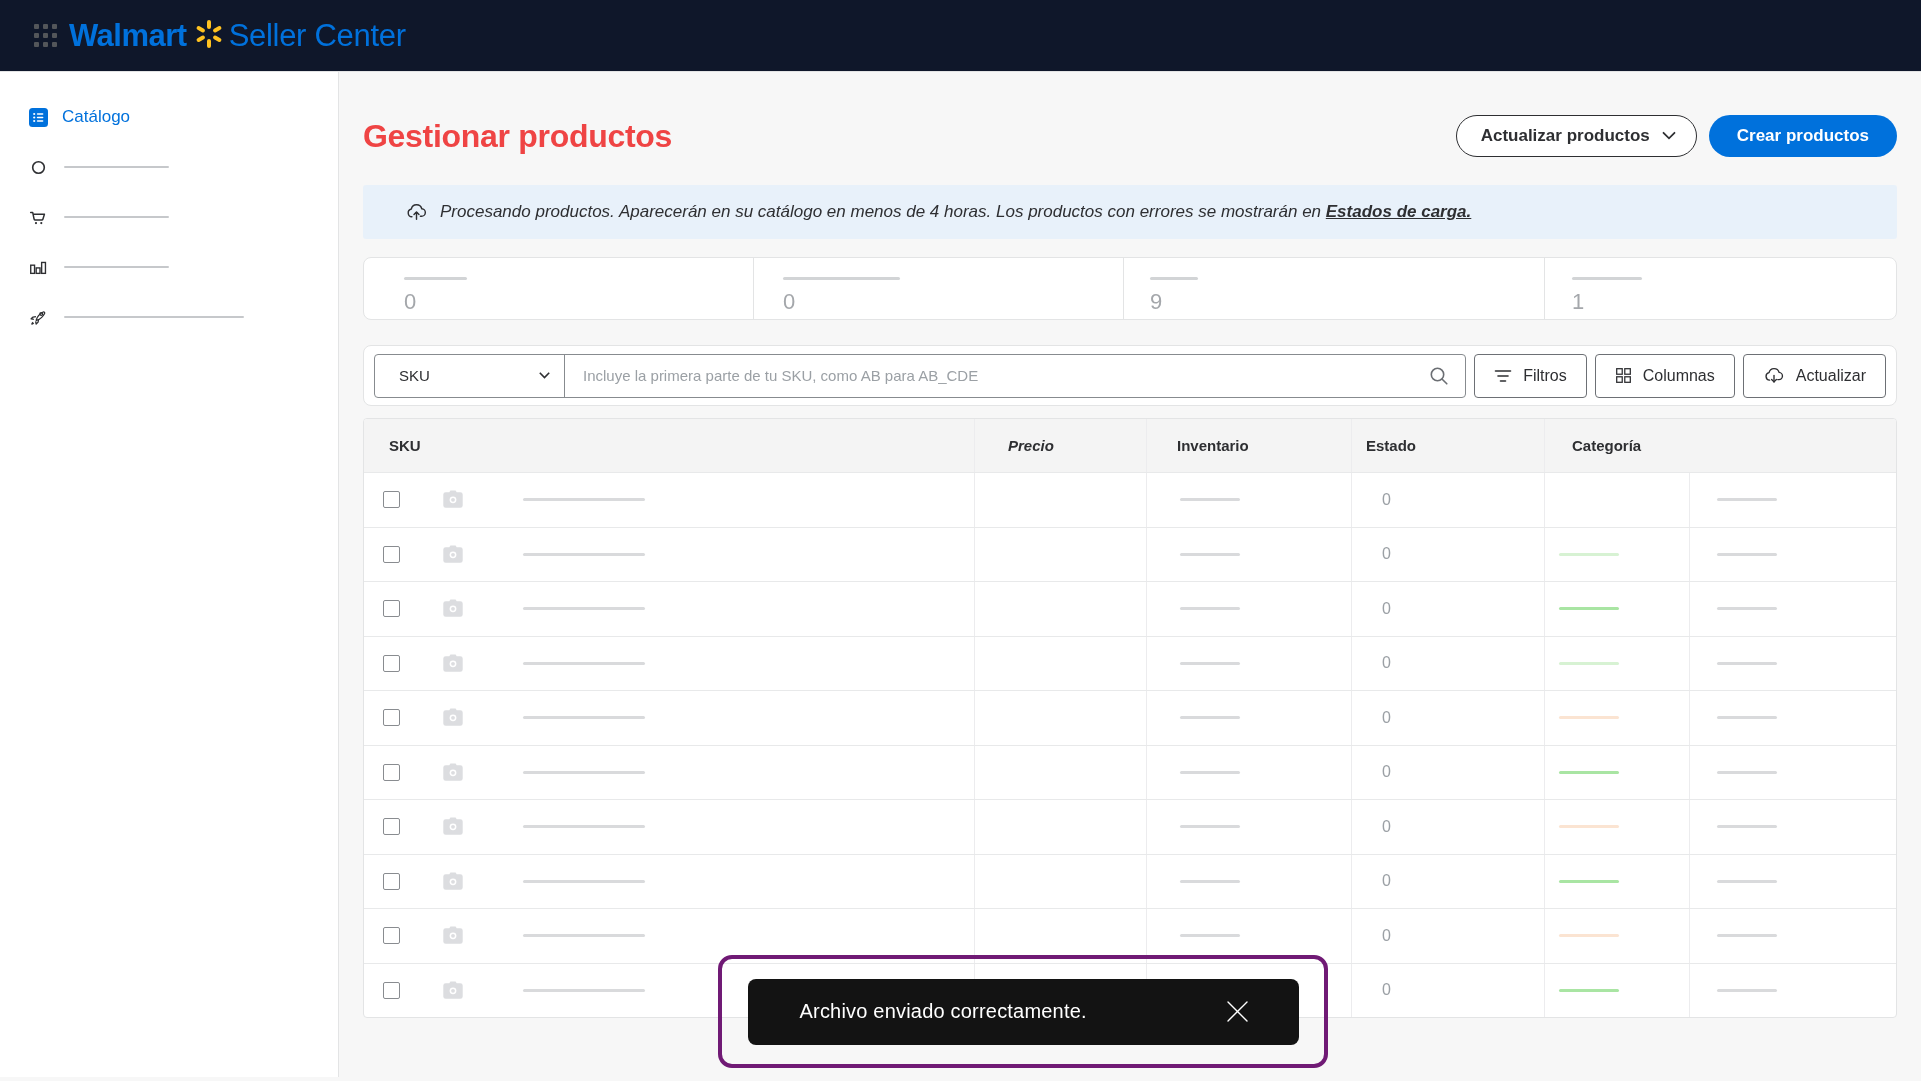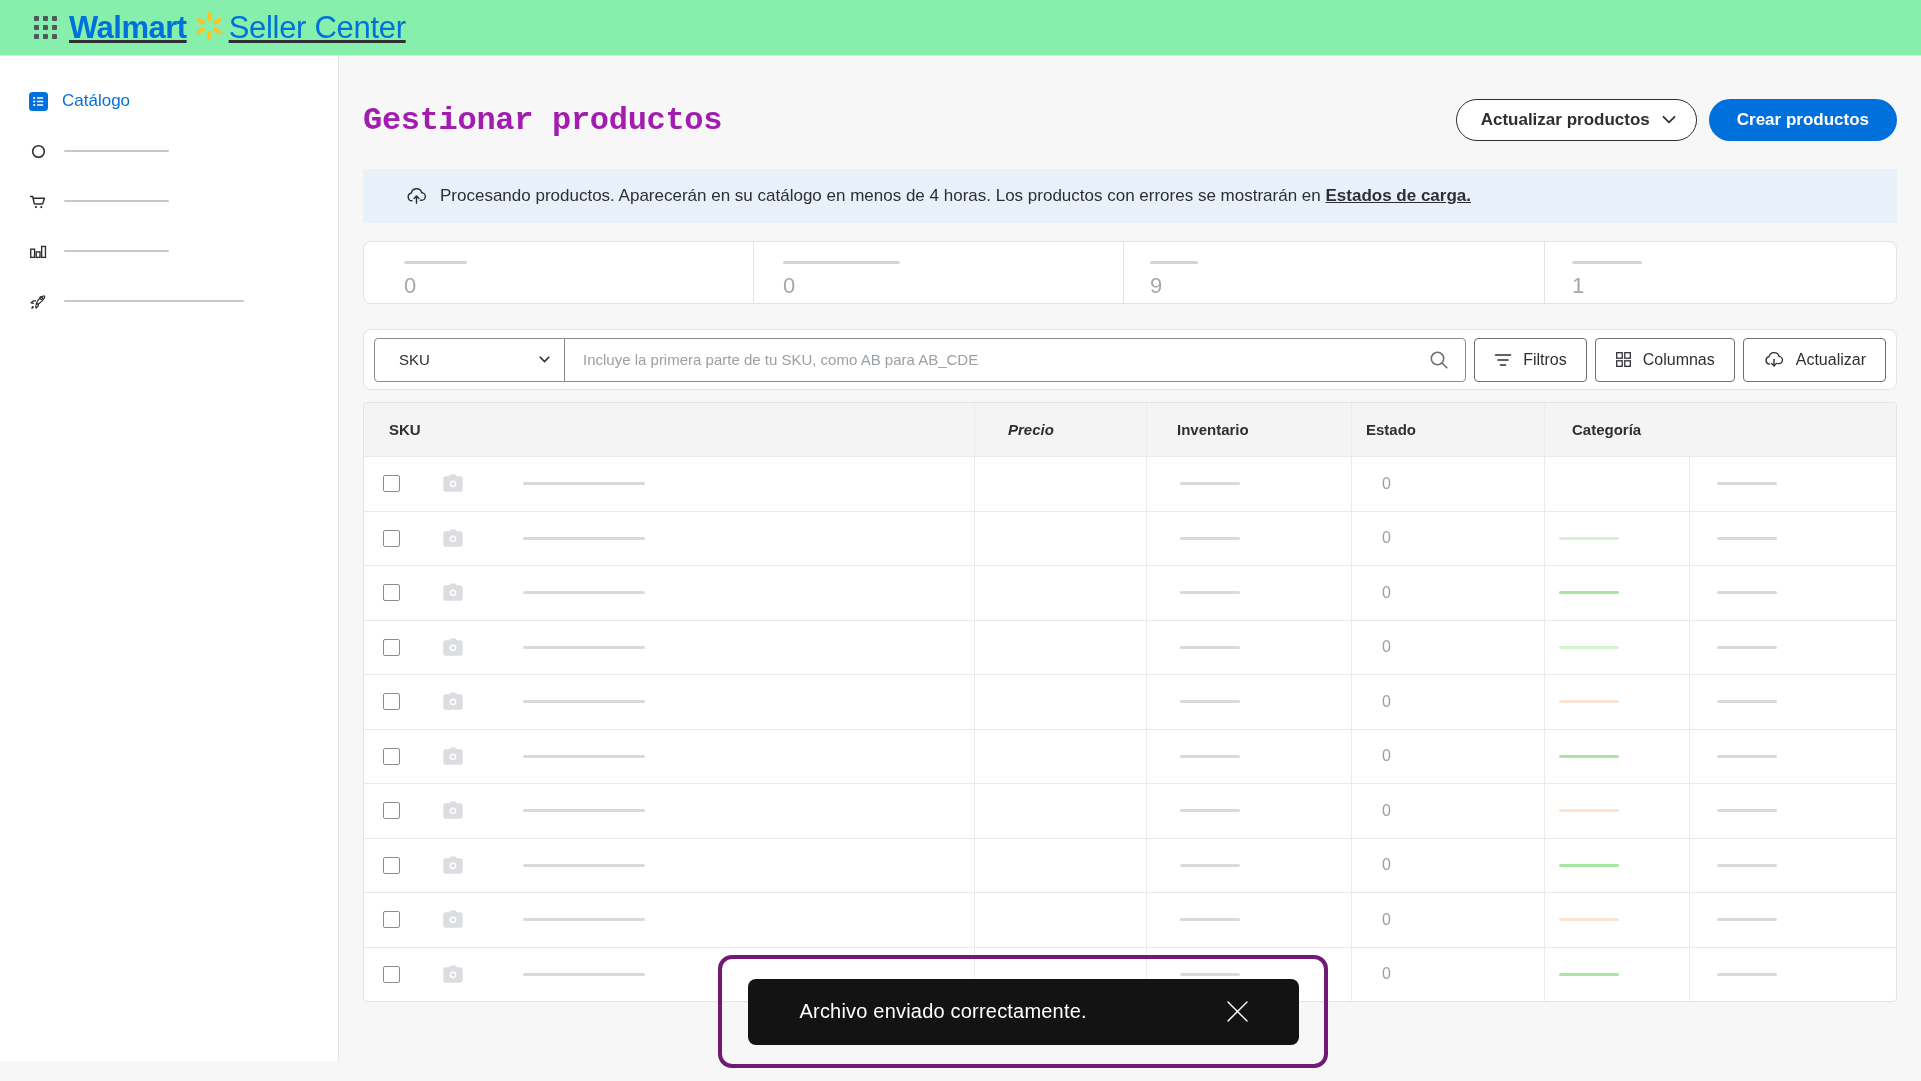"Walmart" .topbar { background: #86efac -> #0f172a; height: 56px -> 72px; text-decoration: underline -> none }
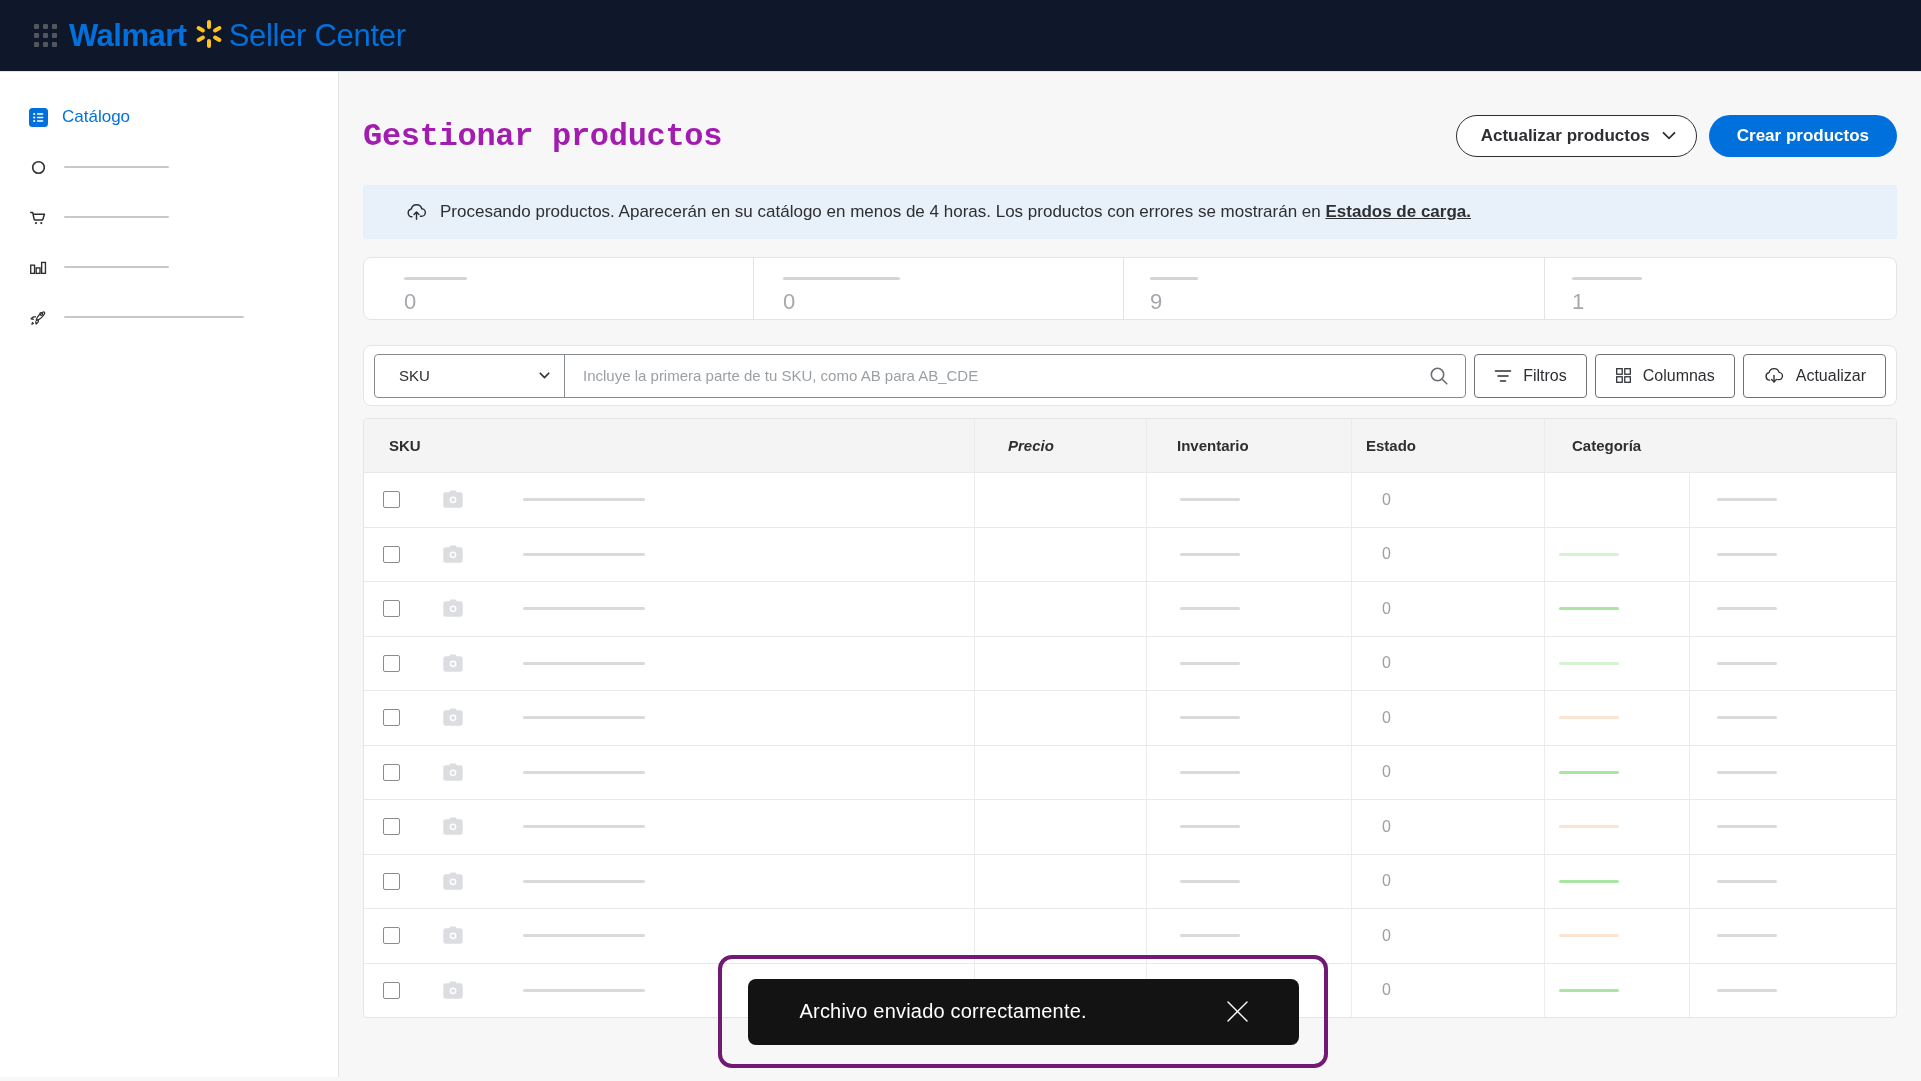"Gestionar productos" h1 { color: #a21caf -> #ef4444; font-family: Liberation Mono, monospace -> none }
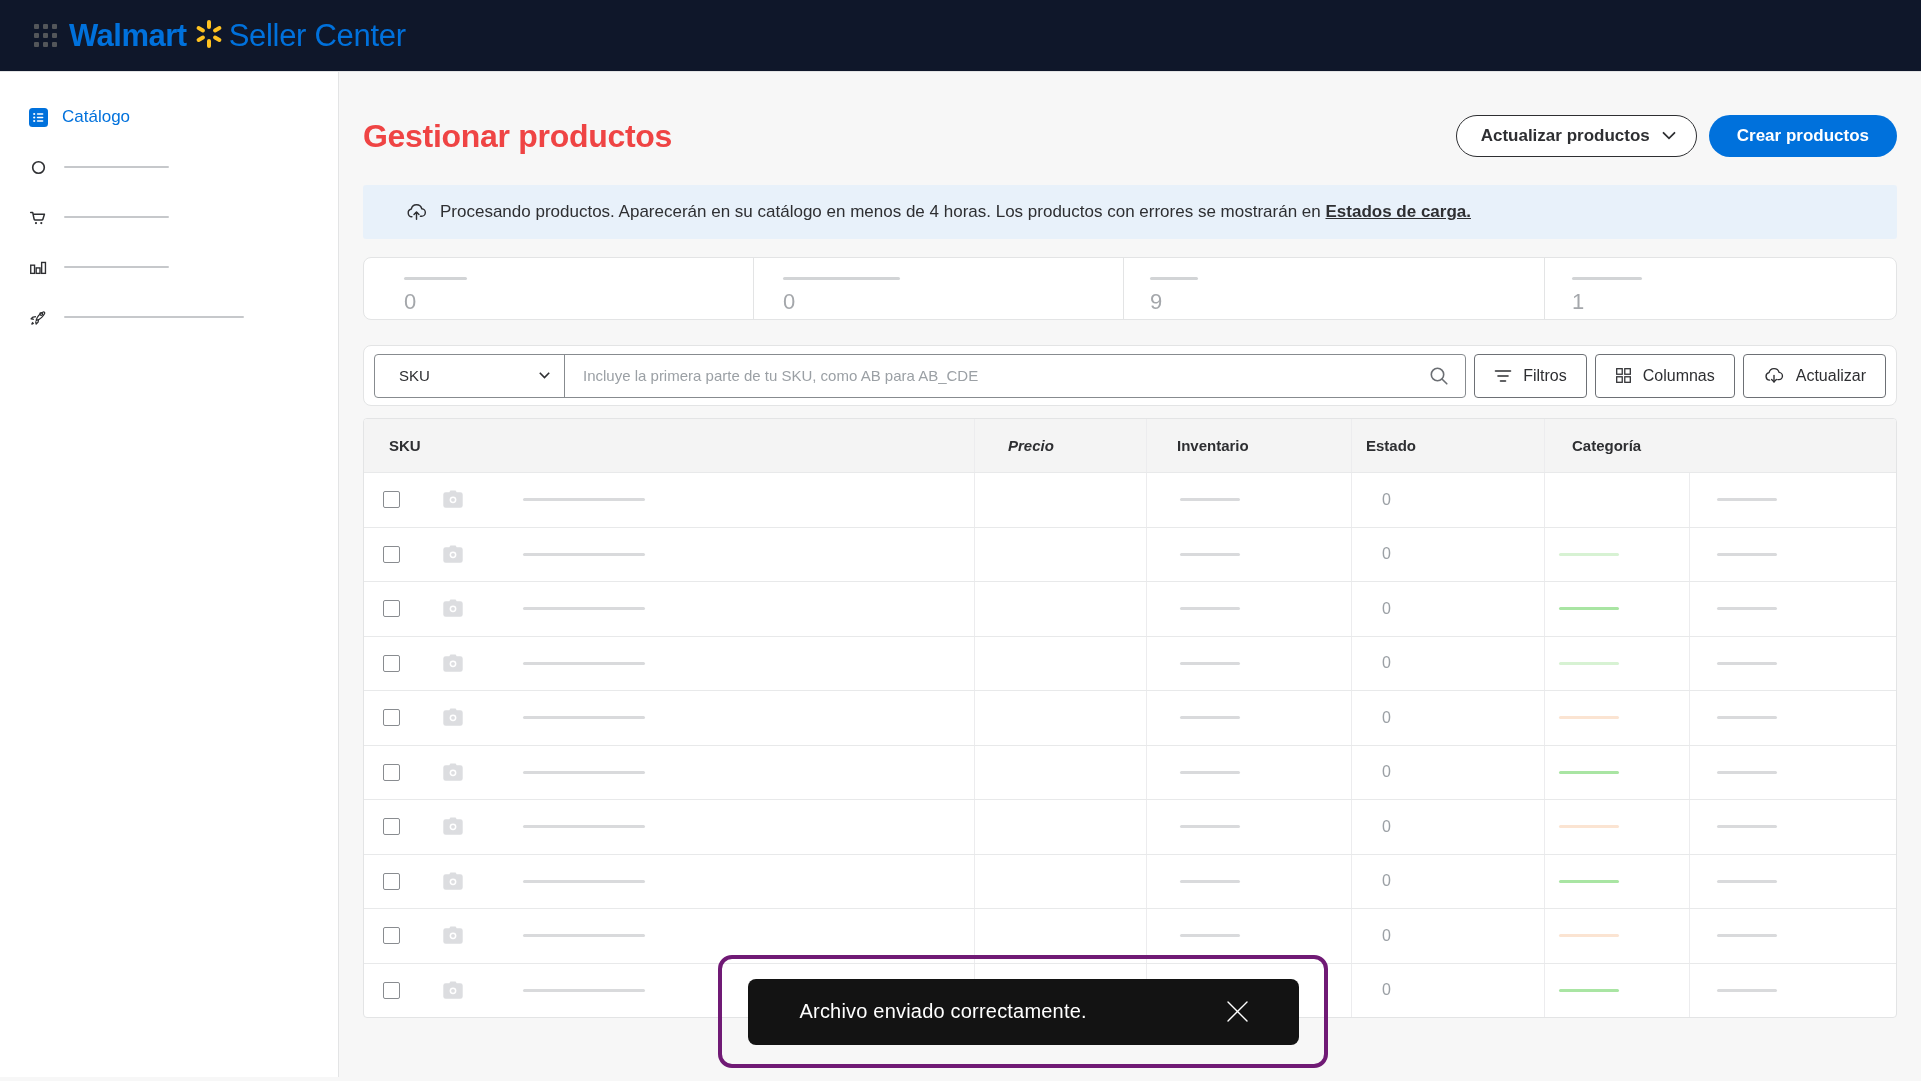"Procesando productos. Aparecerán en su" .banner .btext { font-style: none -> italic }
